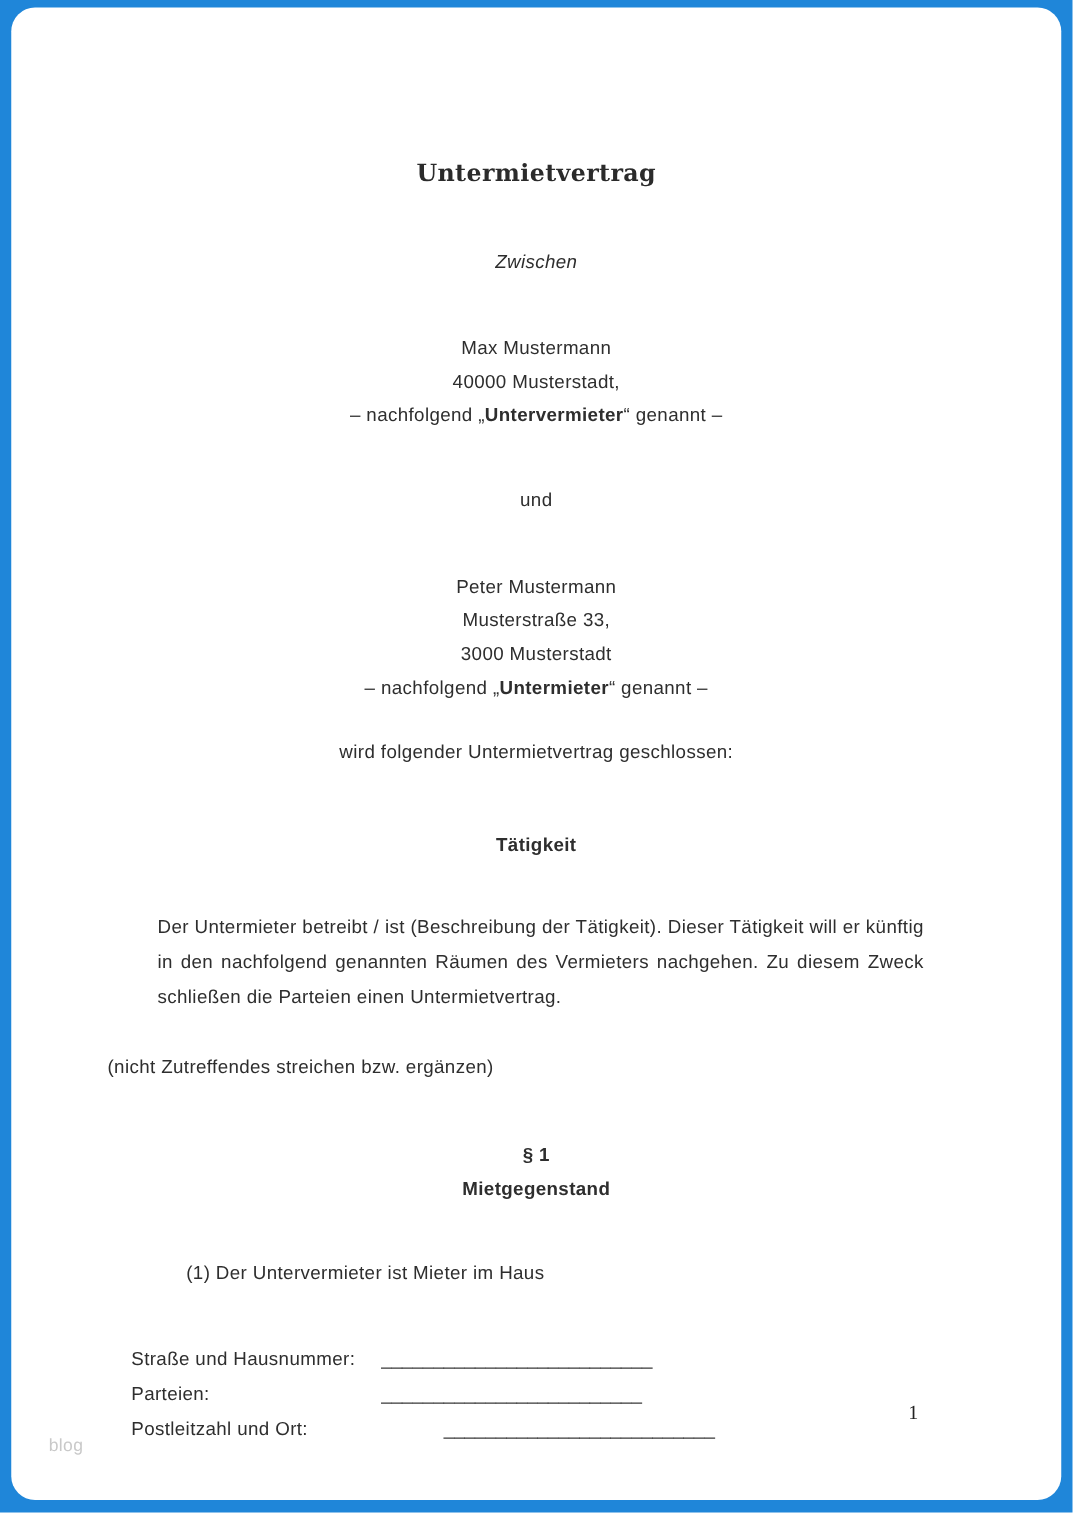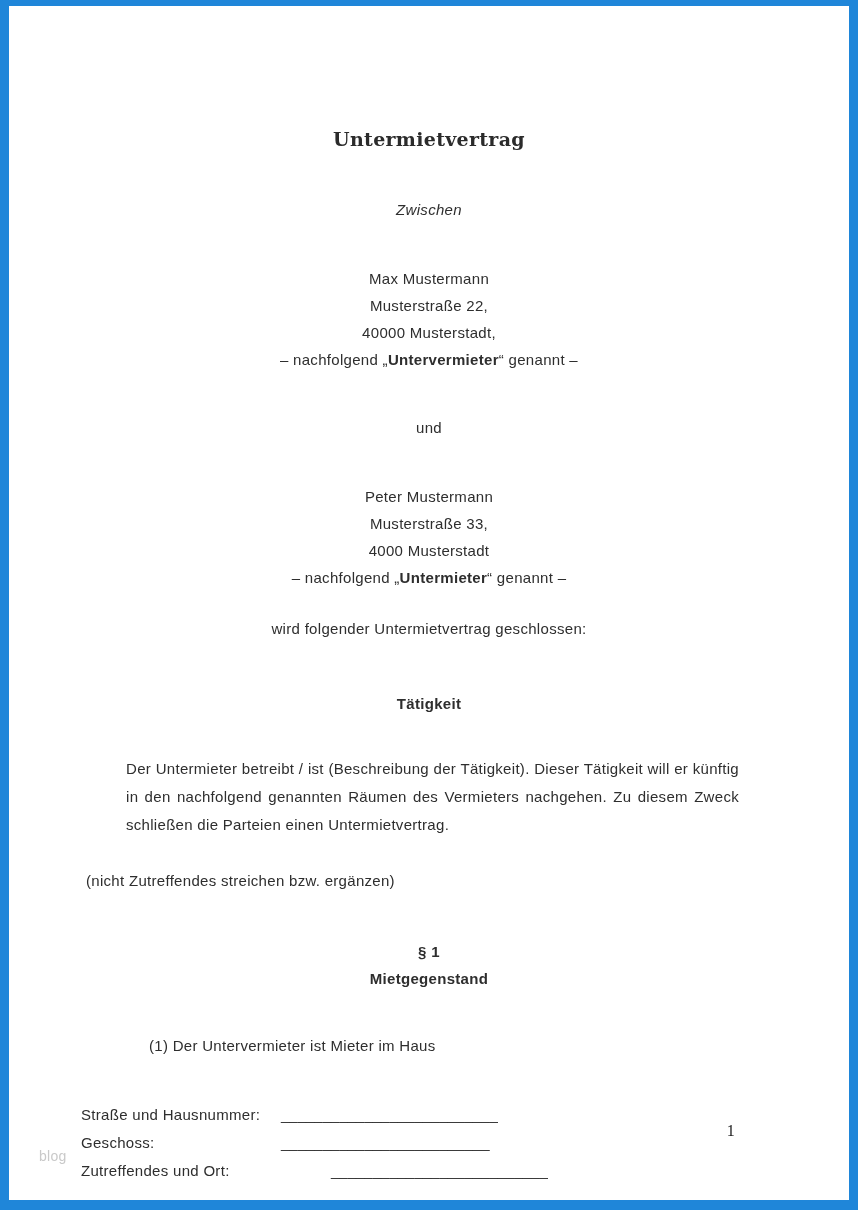"Untermietvertrag" .page { border-radius: none -> 19px }
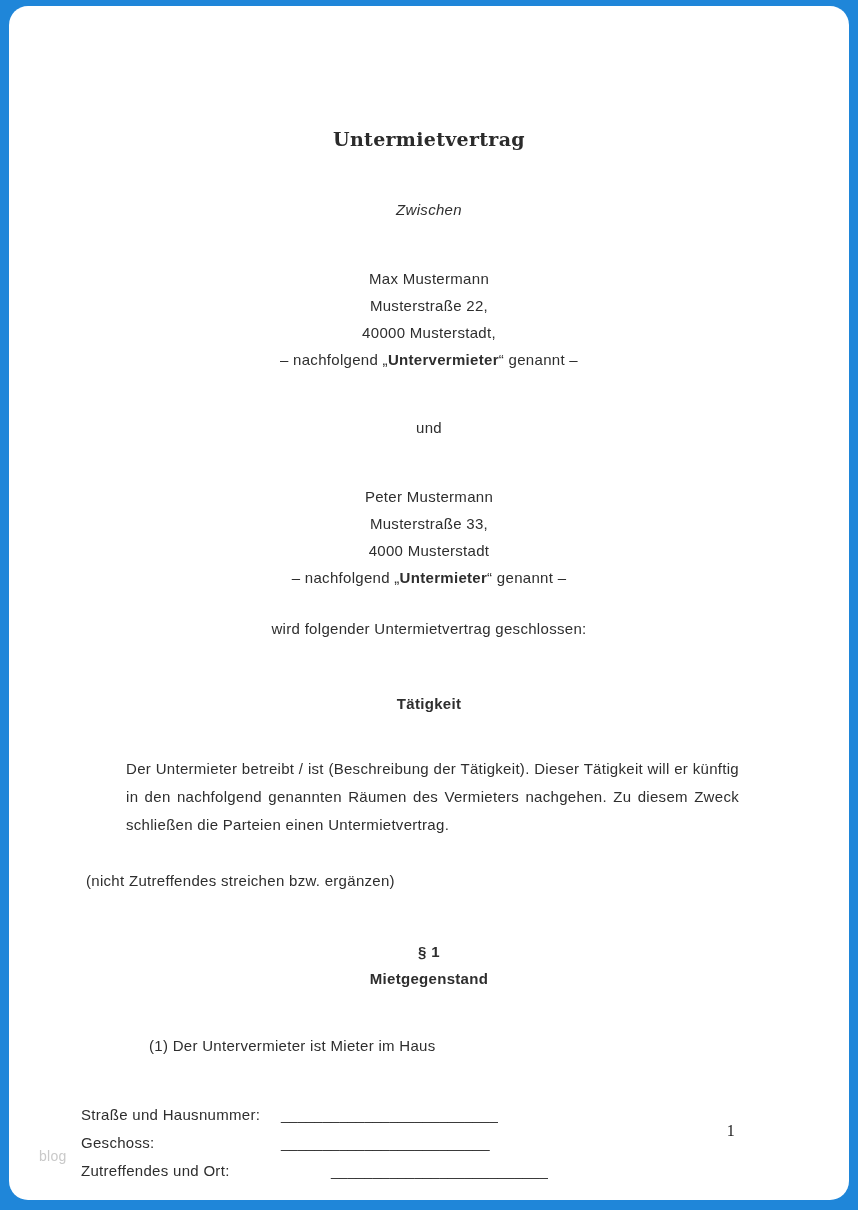"Musterstraße 22," p.line { html: <p>Musterstraße 22,</p> -> none }
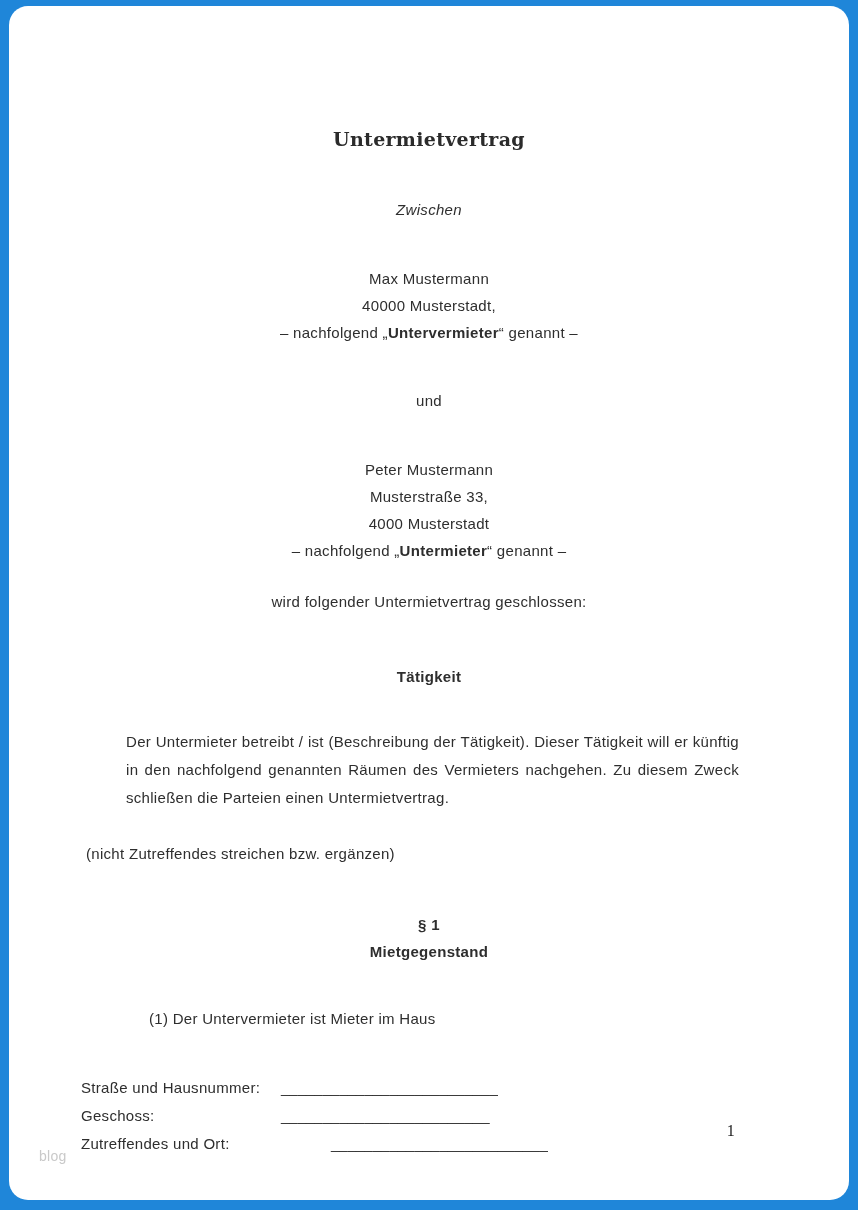"4000 Musterstadt" p.line { text: 4000 -> 3000 }
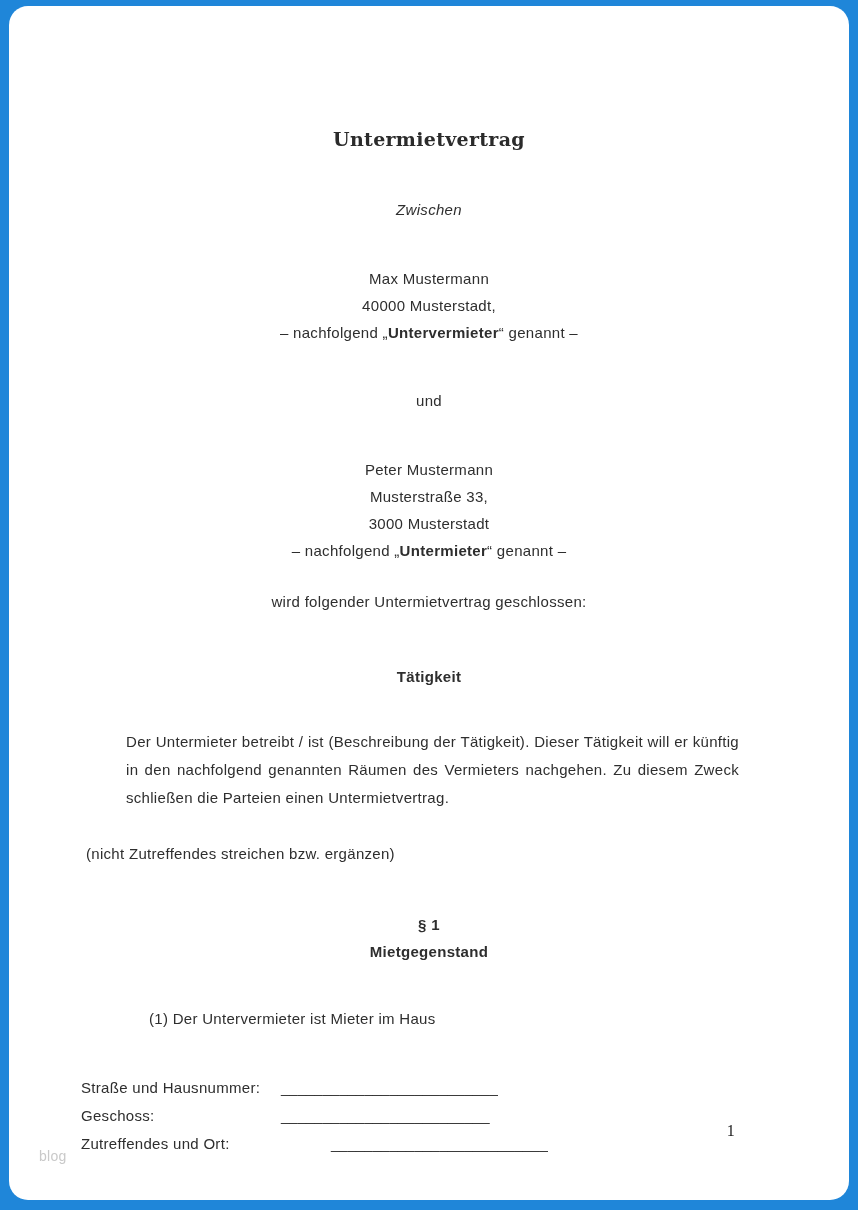"Straße und Hausnummer:" .field-row { margin-left: 72px -> 96px }
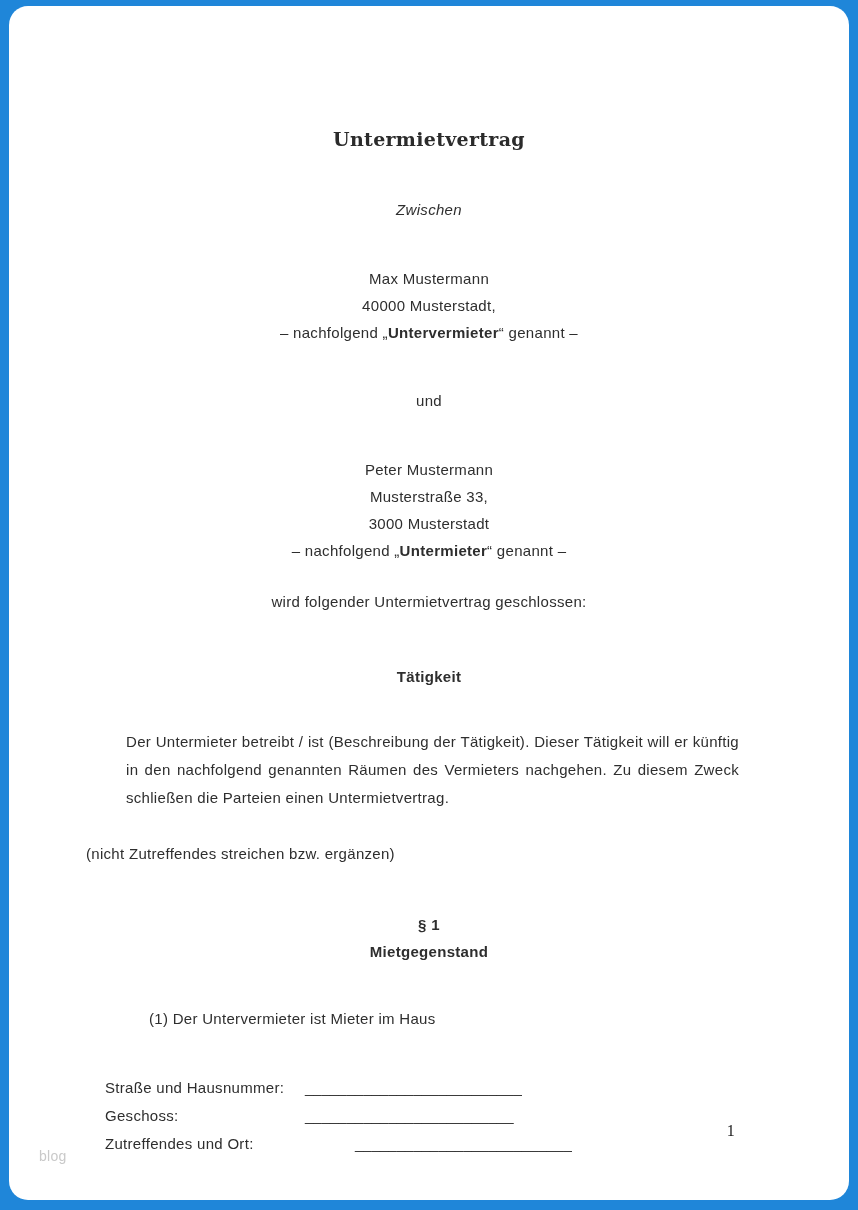"Geschoss:" span.field-label { text: Geschoss -> Parteien }
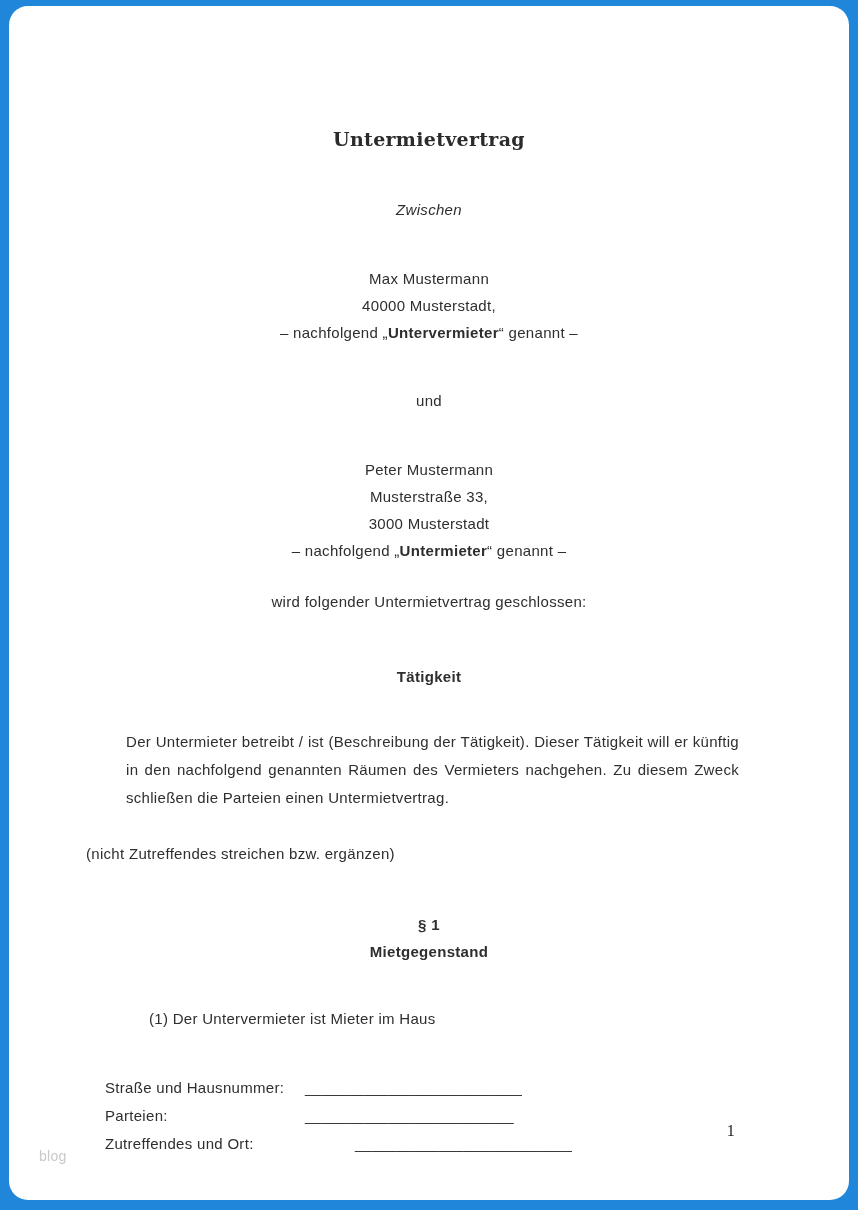"Zutreffendes und Ort:" span.field-label { text: Zutreffendes -> Postleitzahl }
